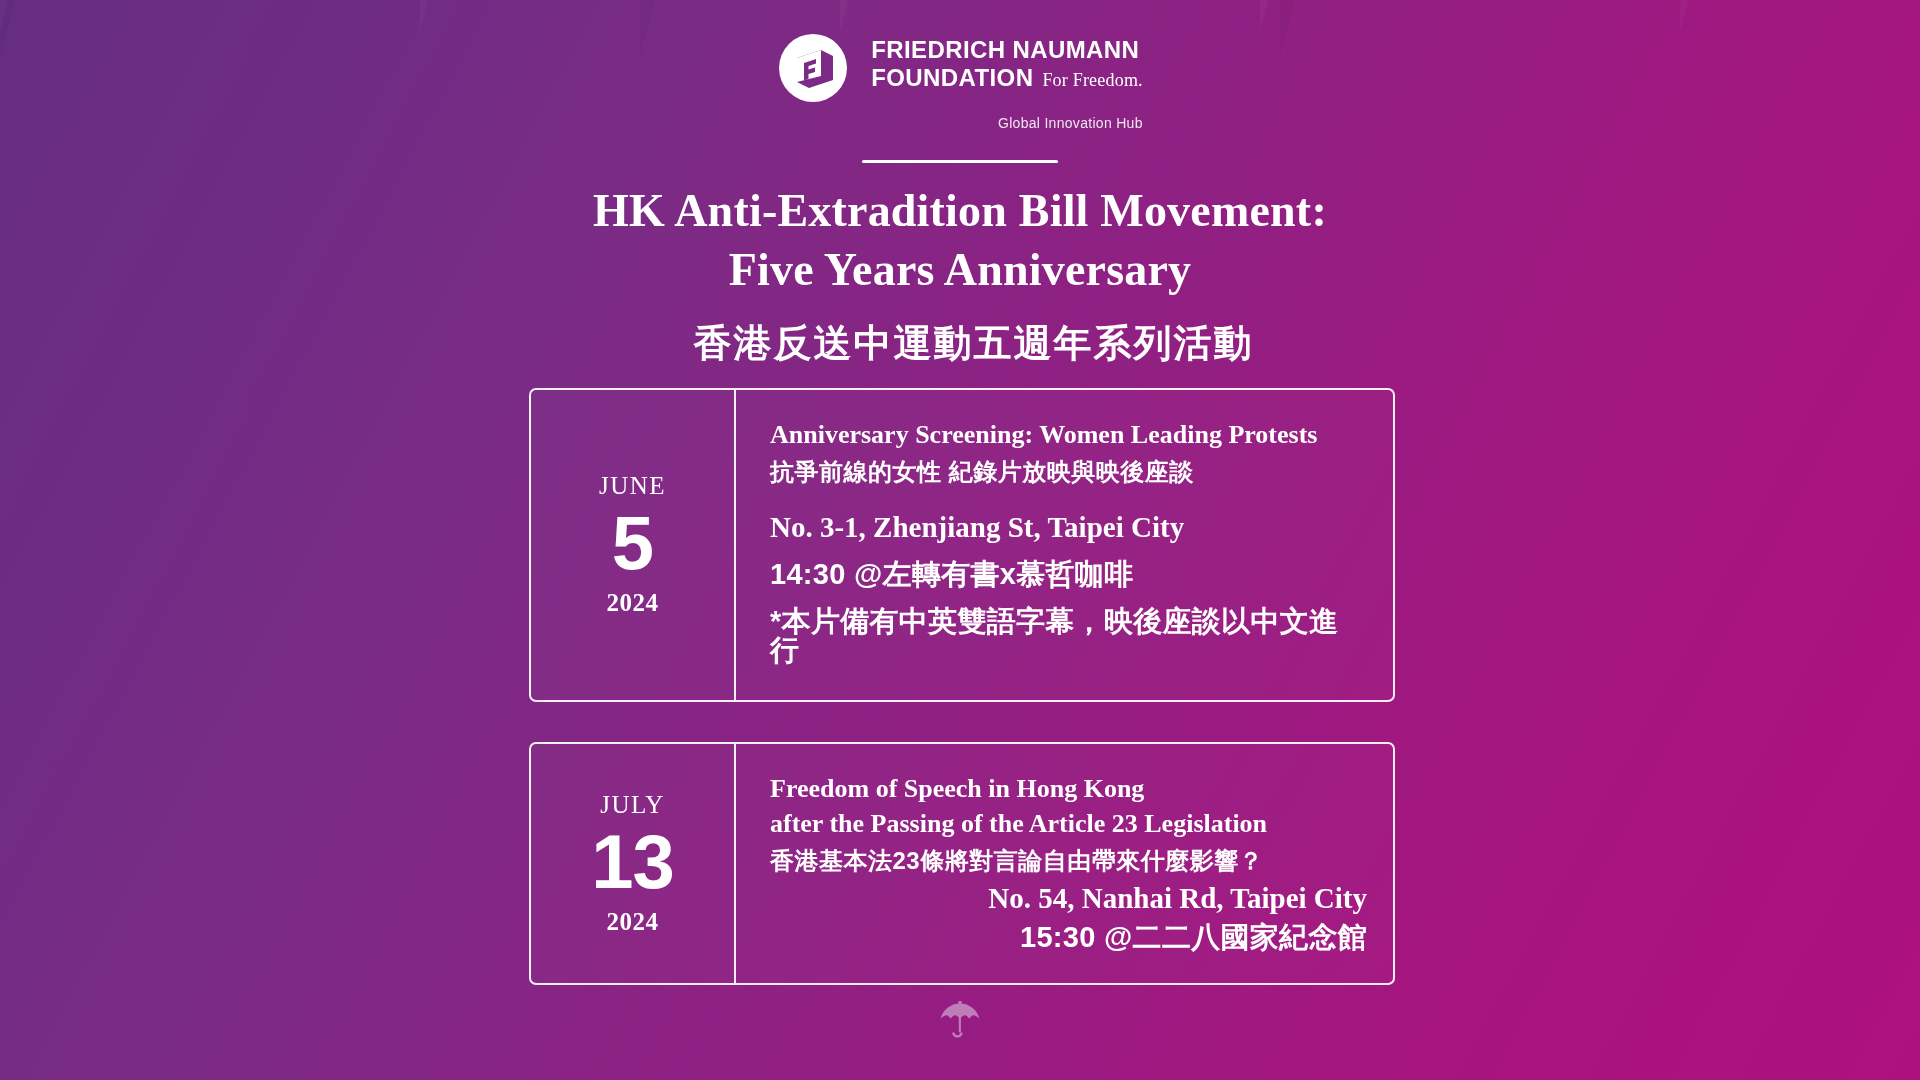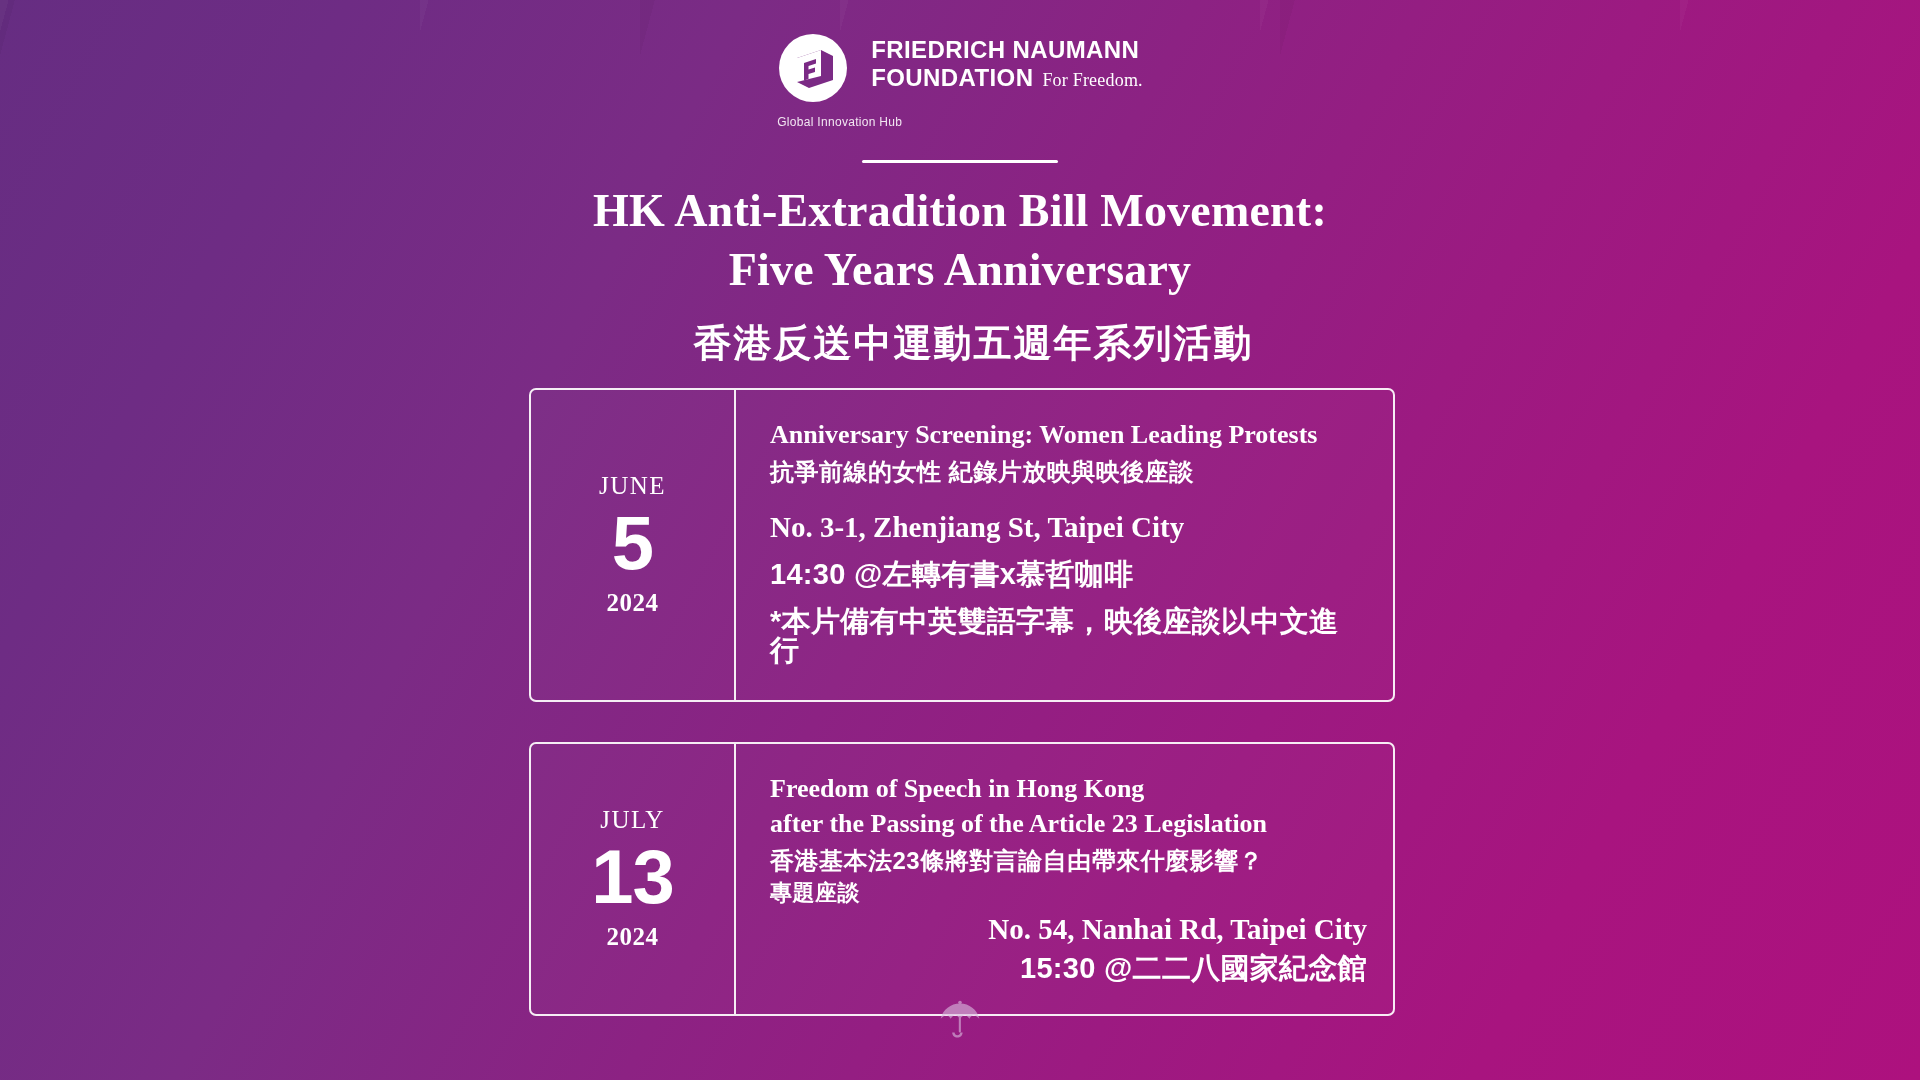"Global Innovation Hub" .logo-sub { font-size: 12px -> 14px; text-align: left -> right }
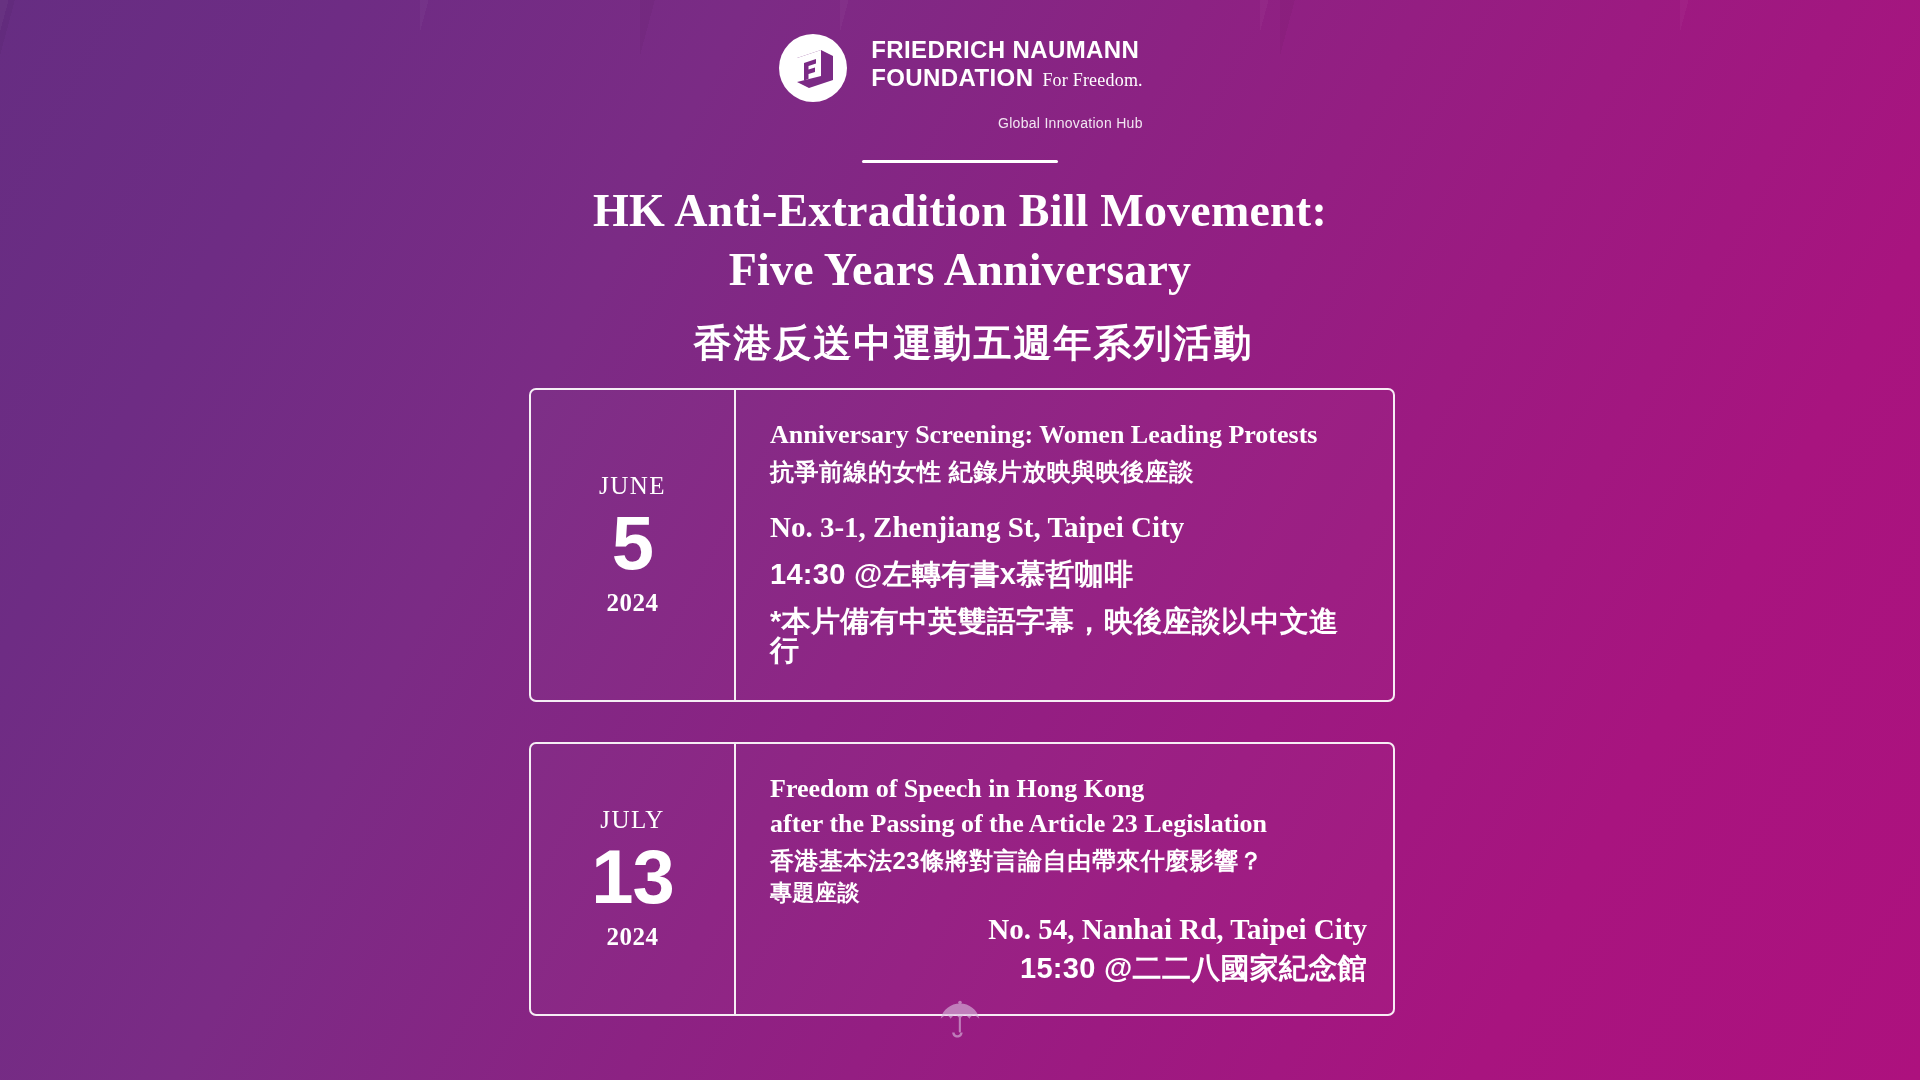"專題座談" div.evt-subtitle-zh { html: <div>專題座談</div> -> none }
